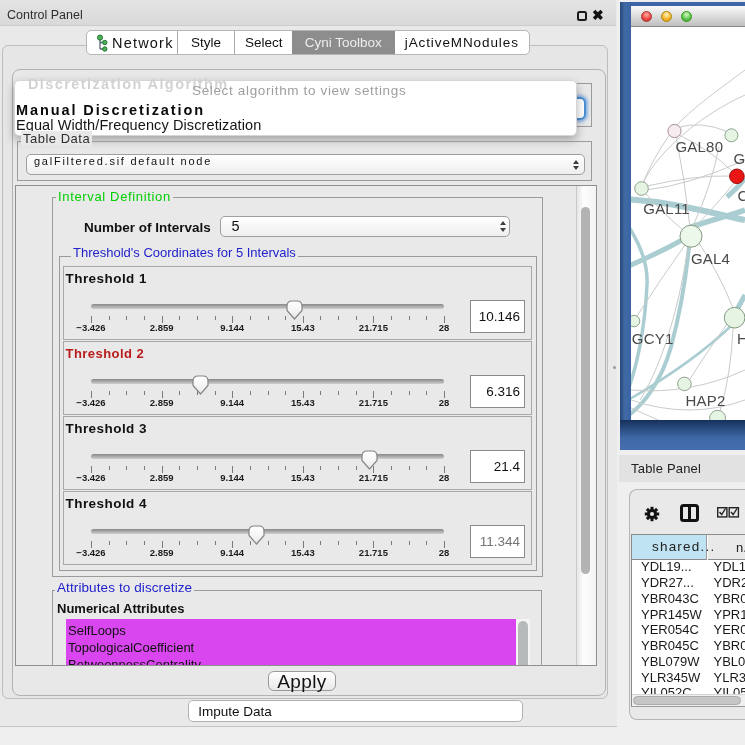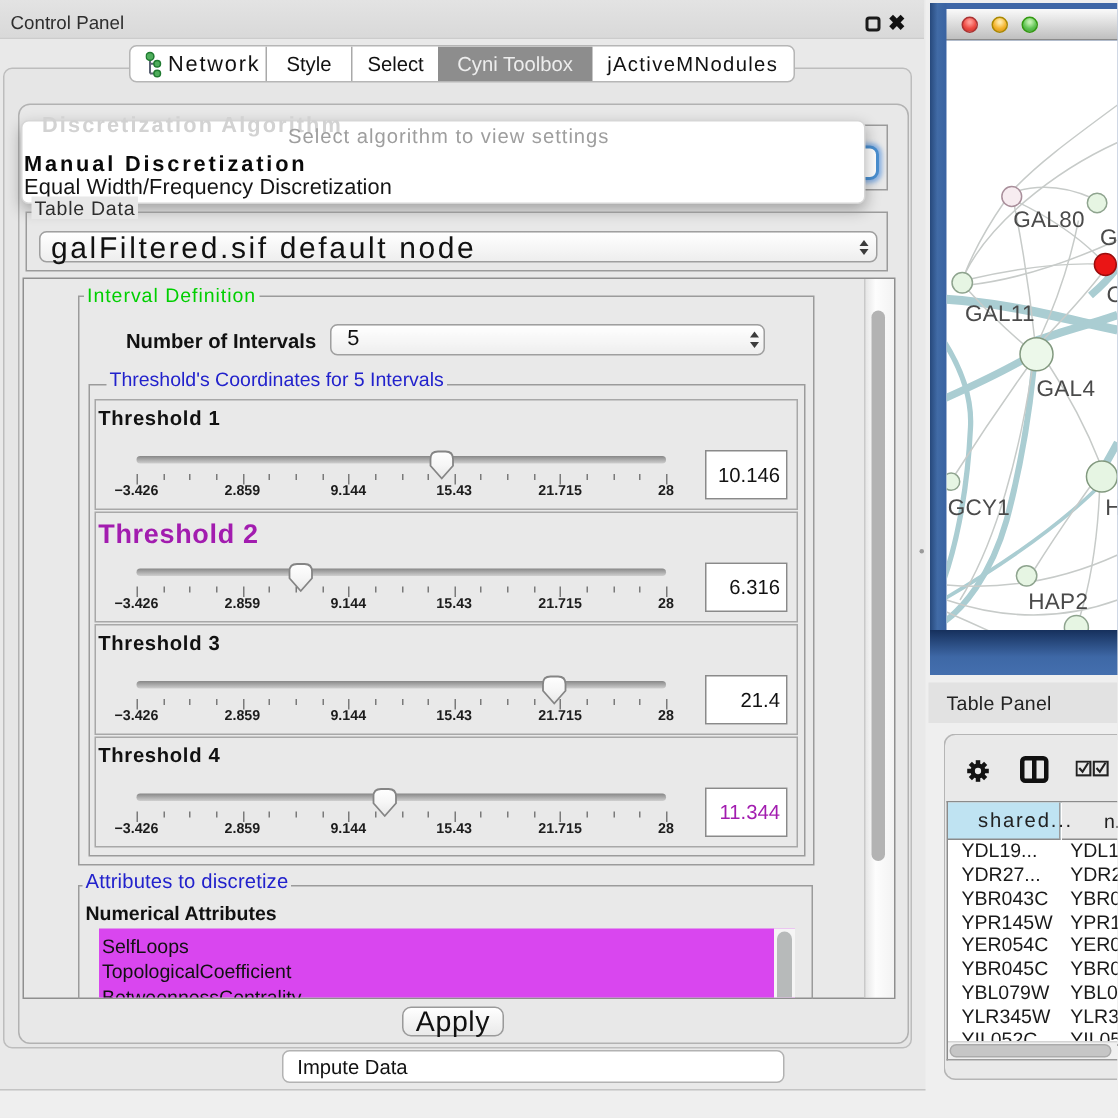"galFiltered.sif default node" div.txt { font-size: 20px -> 11px }
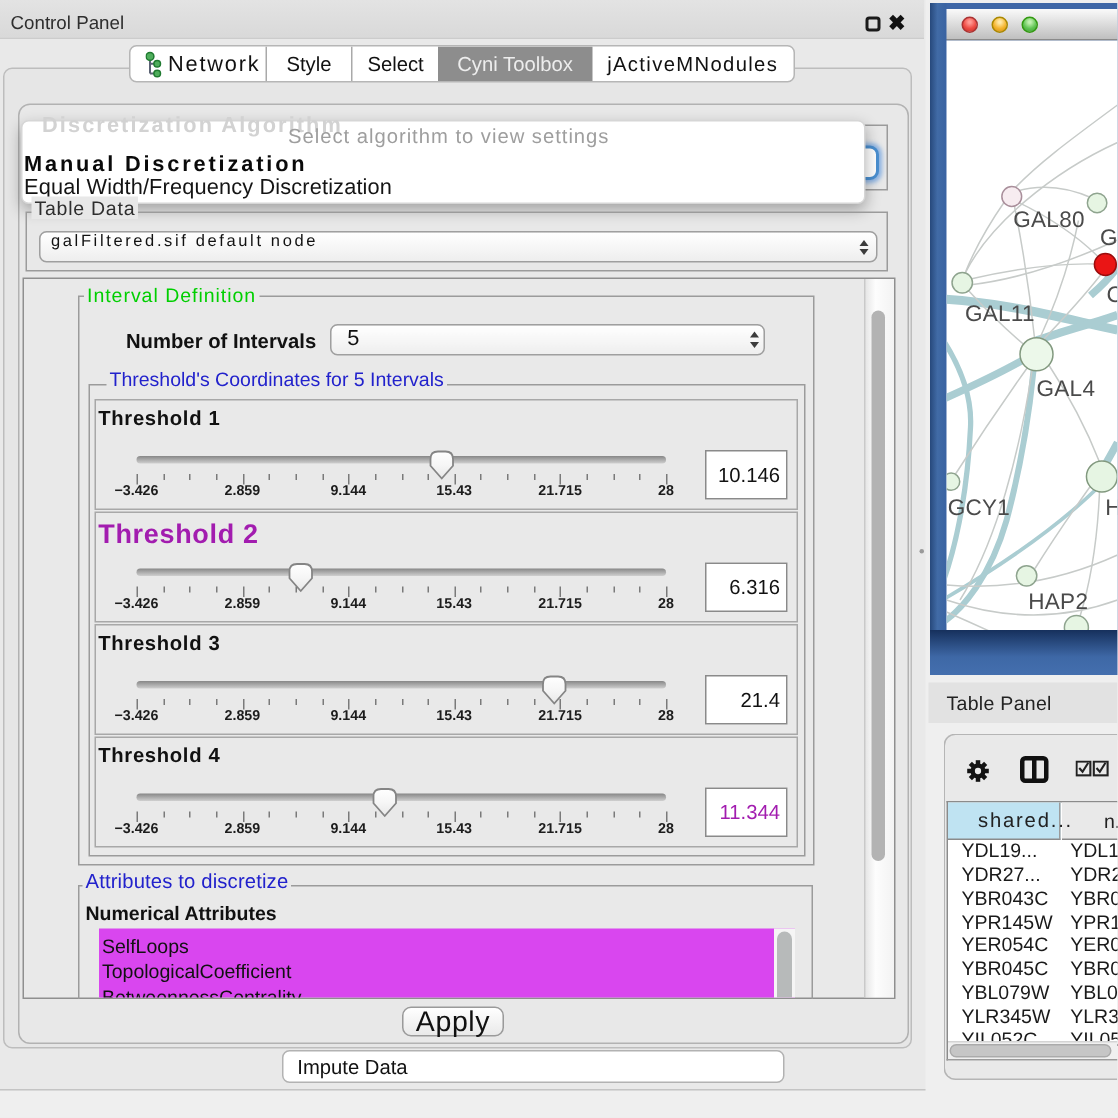"Threshold 2" div.txt { color: #a21caf -> #b91c1c; font-size: 18px -> 13px }
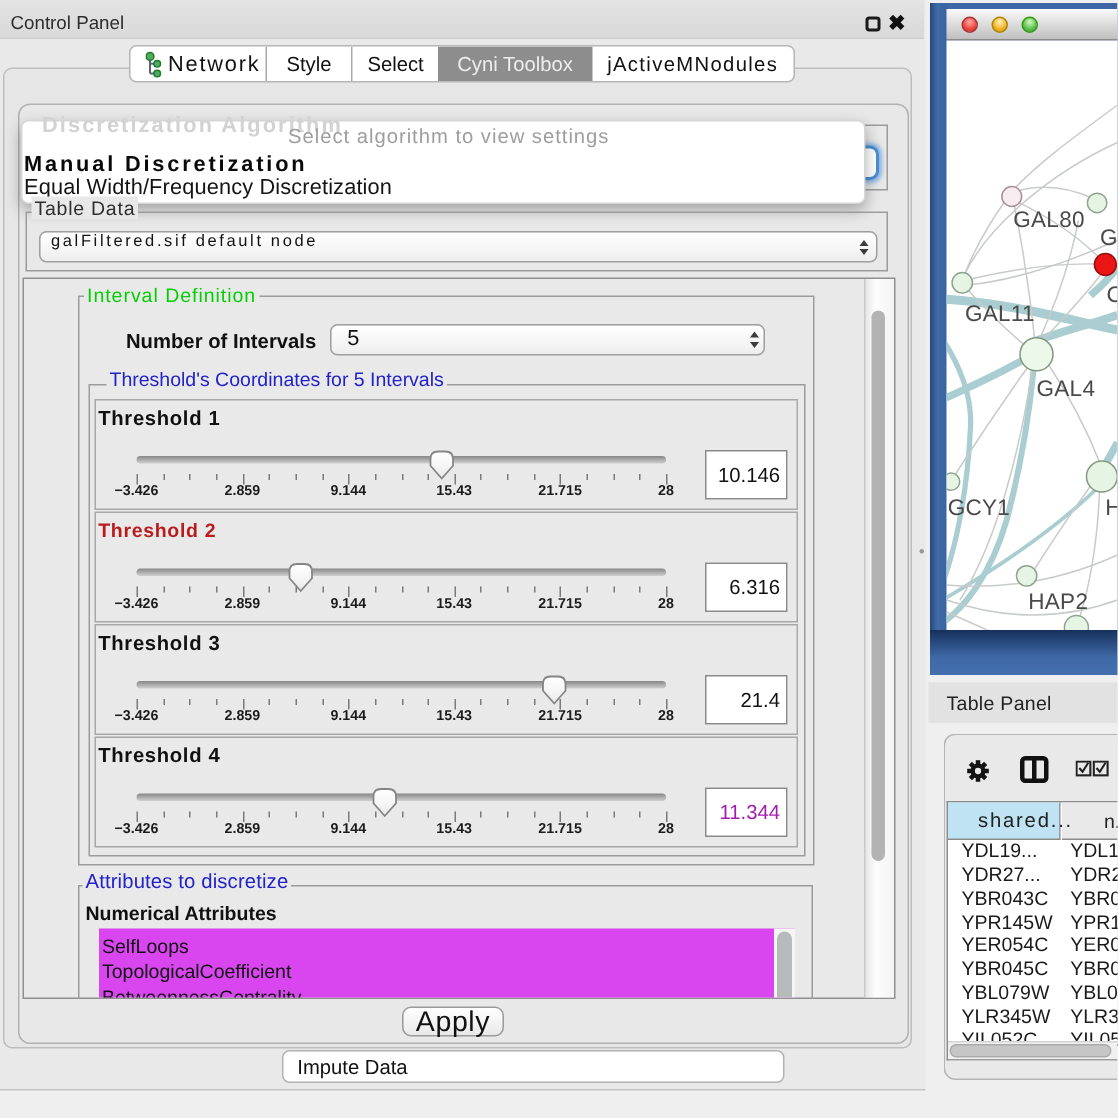"11.344" div.abs { color: #a21caf -> #737373 }
